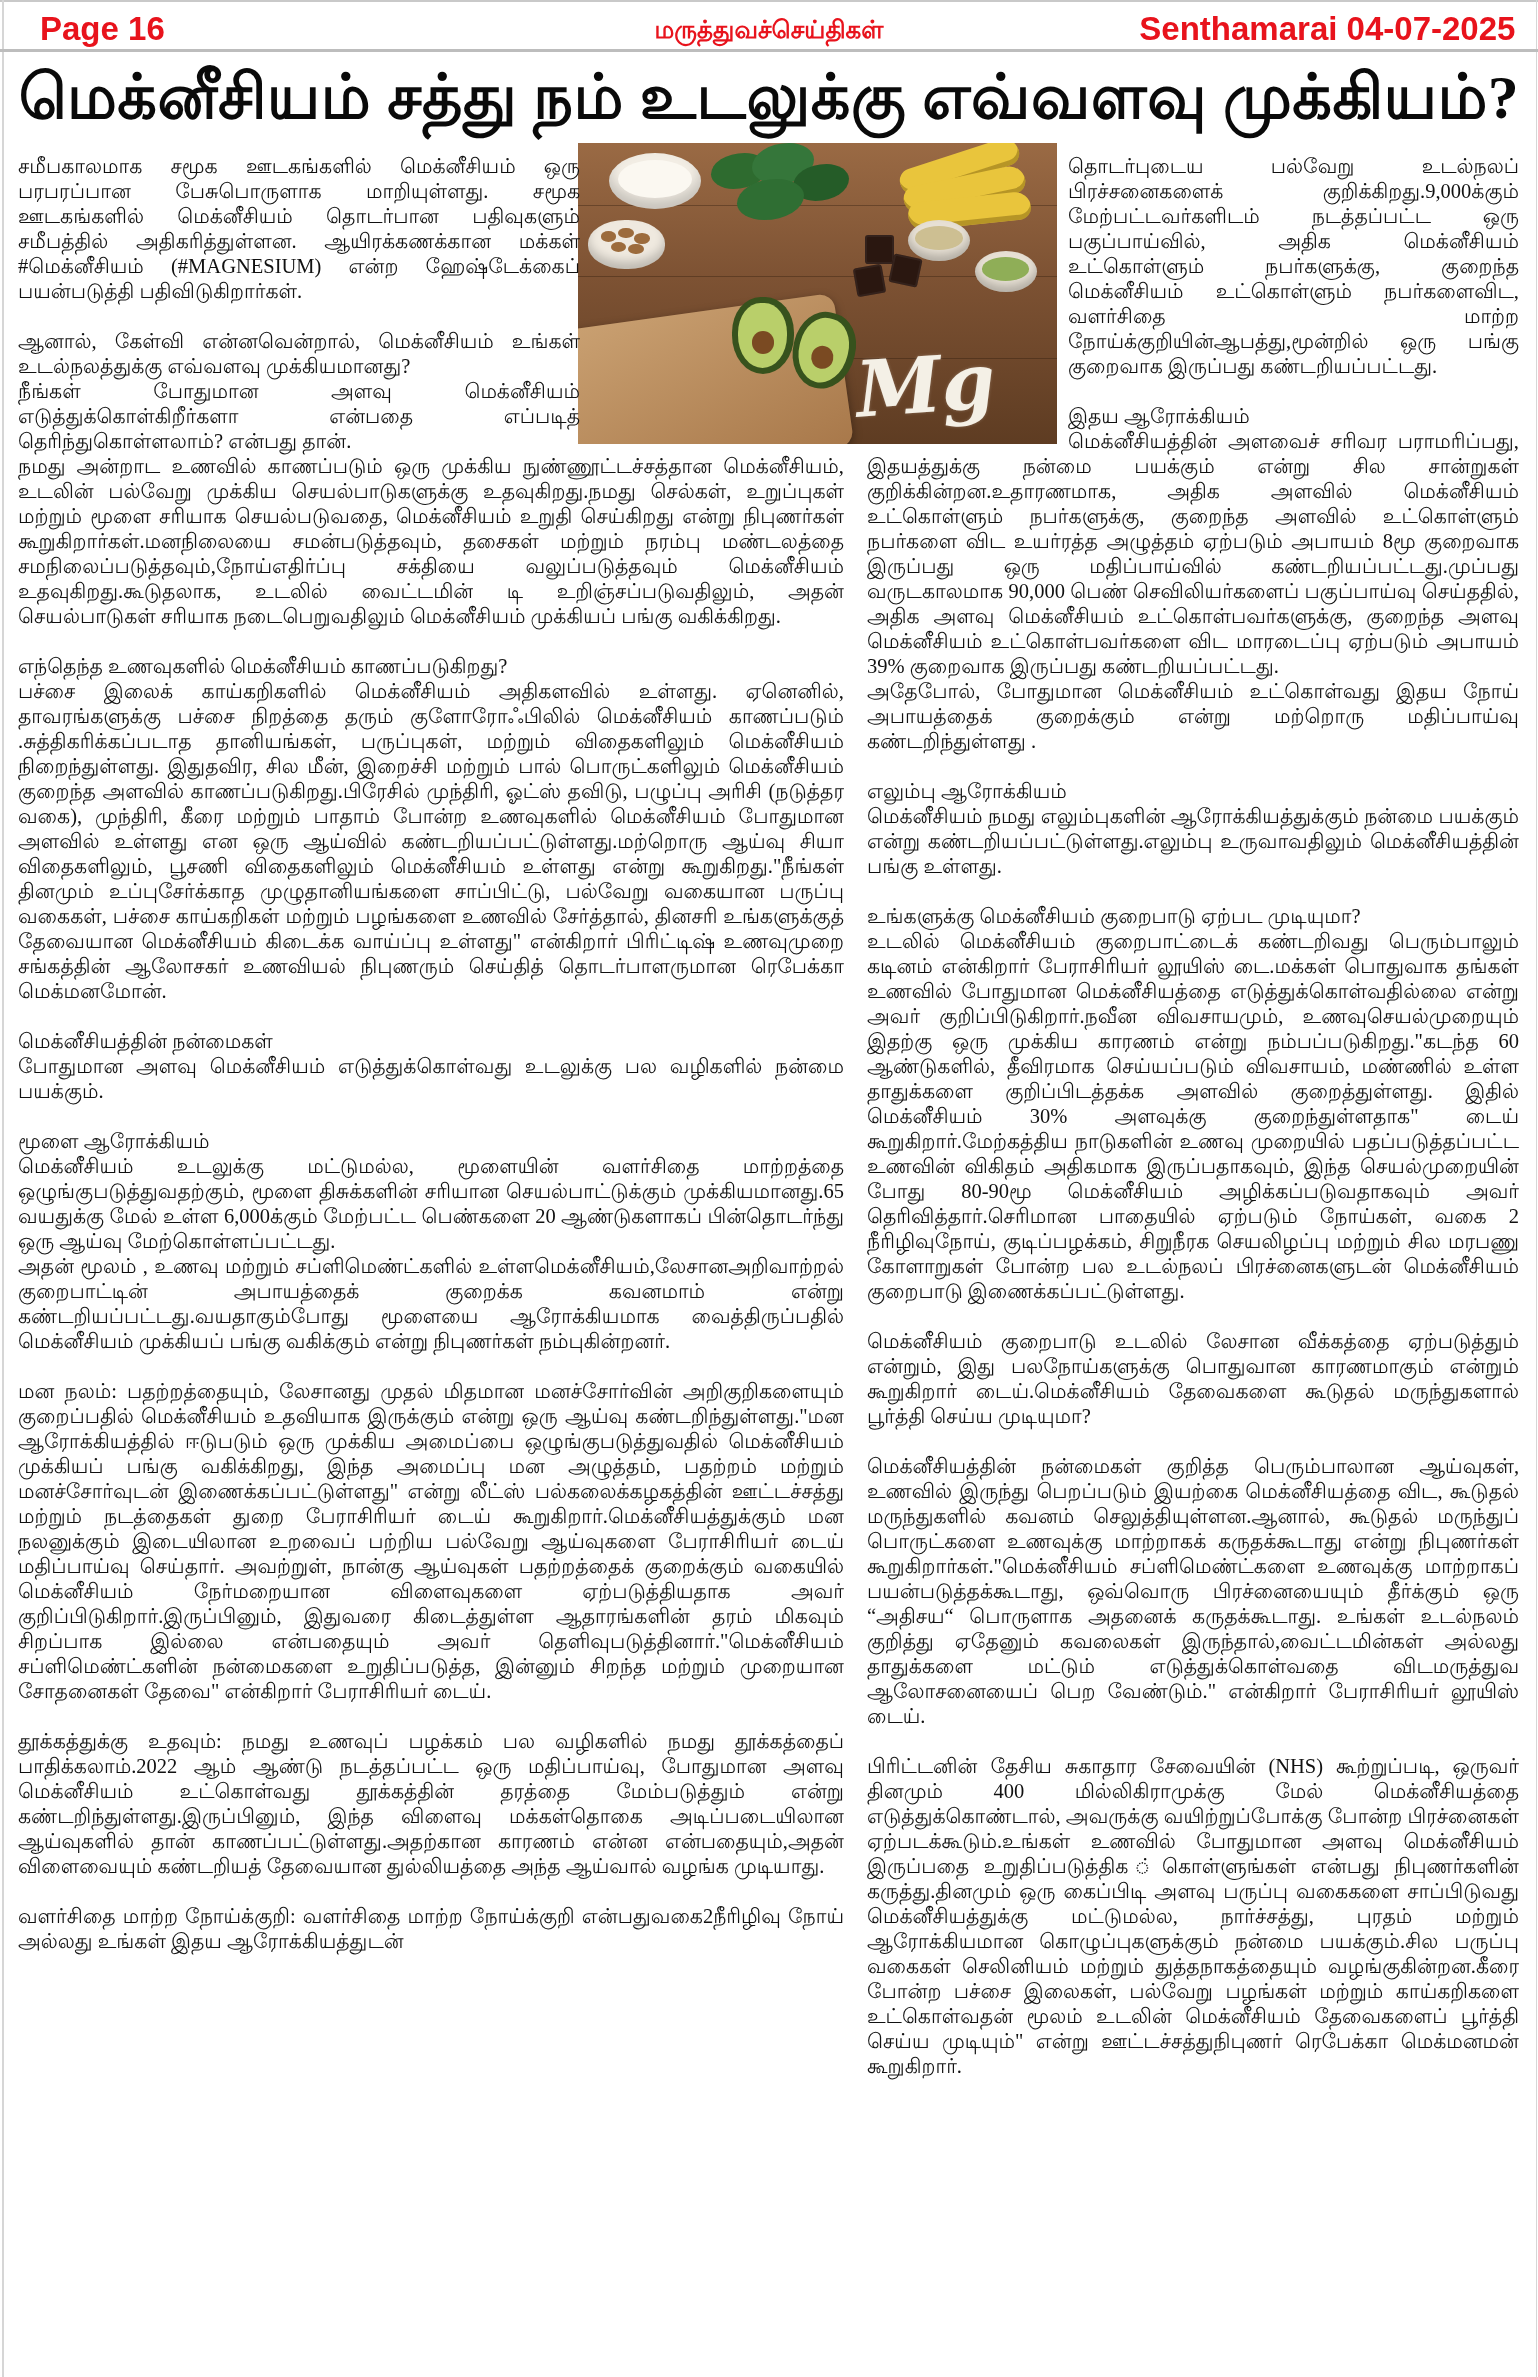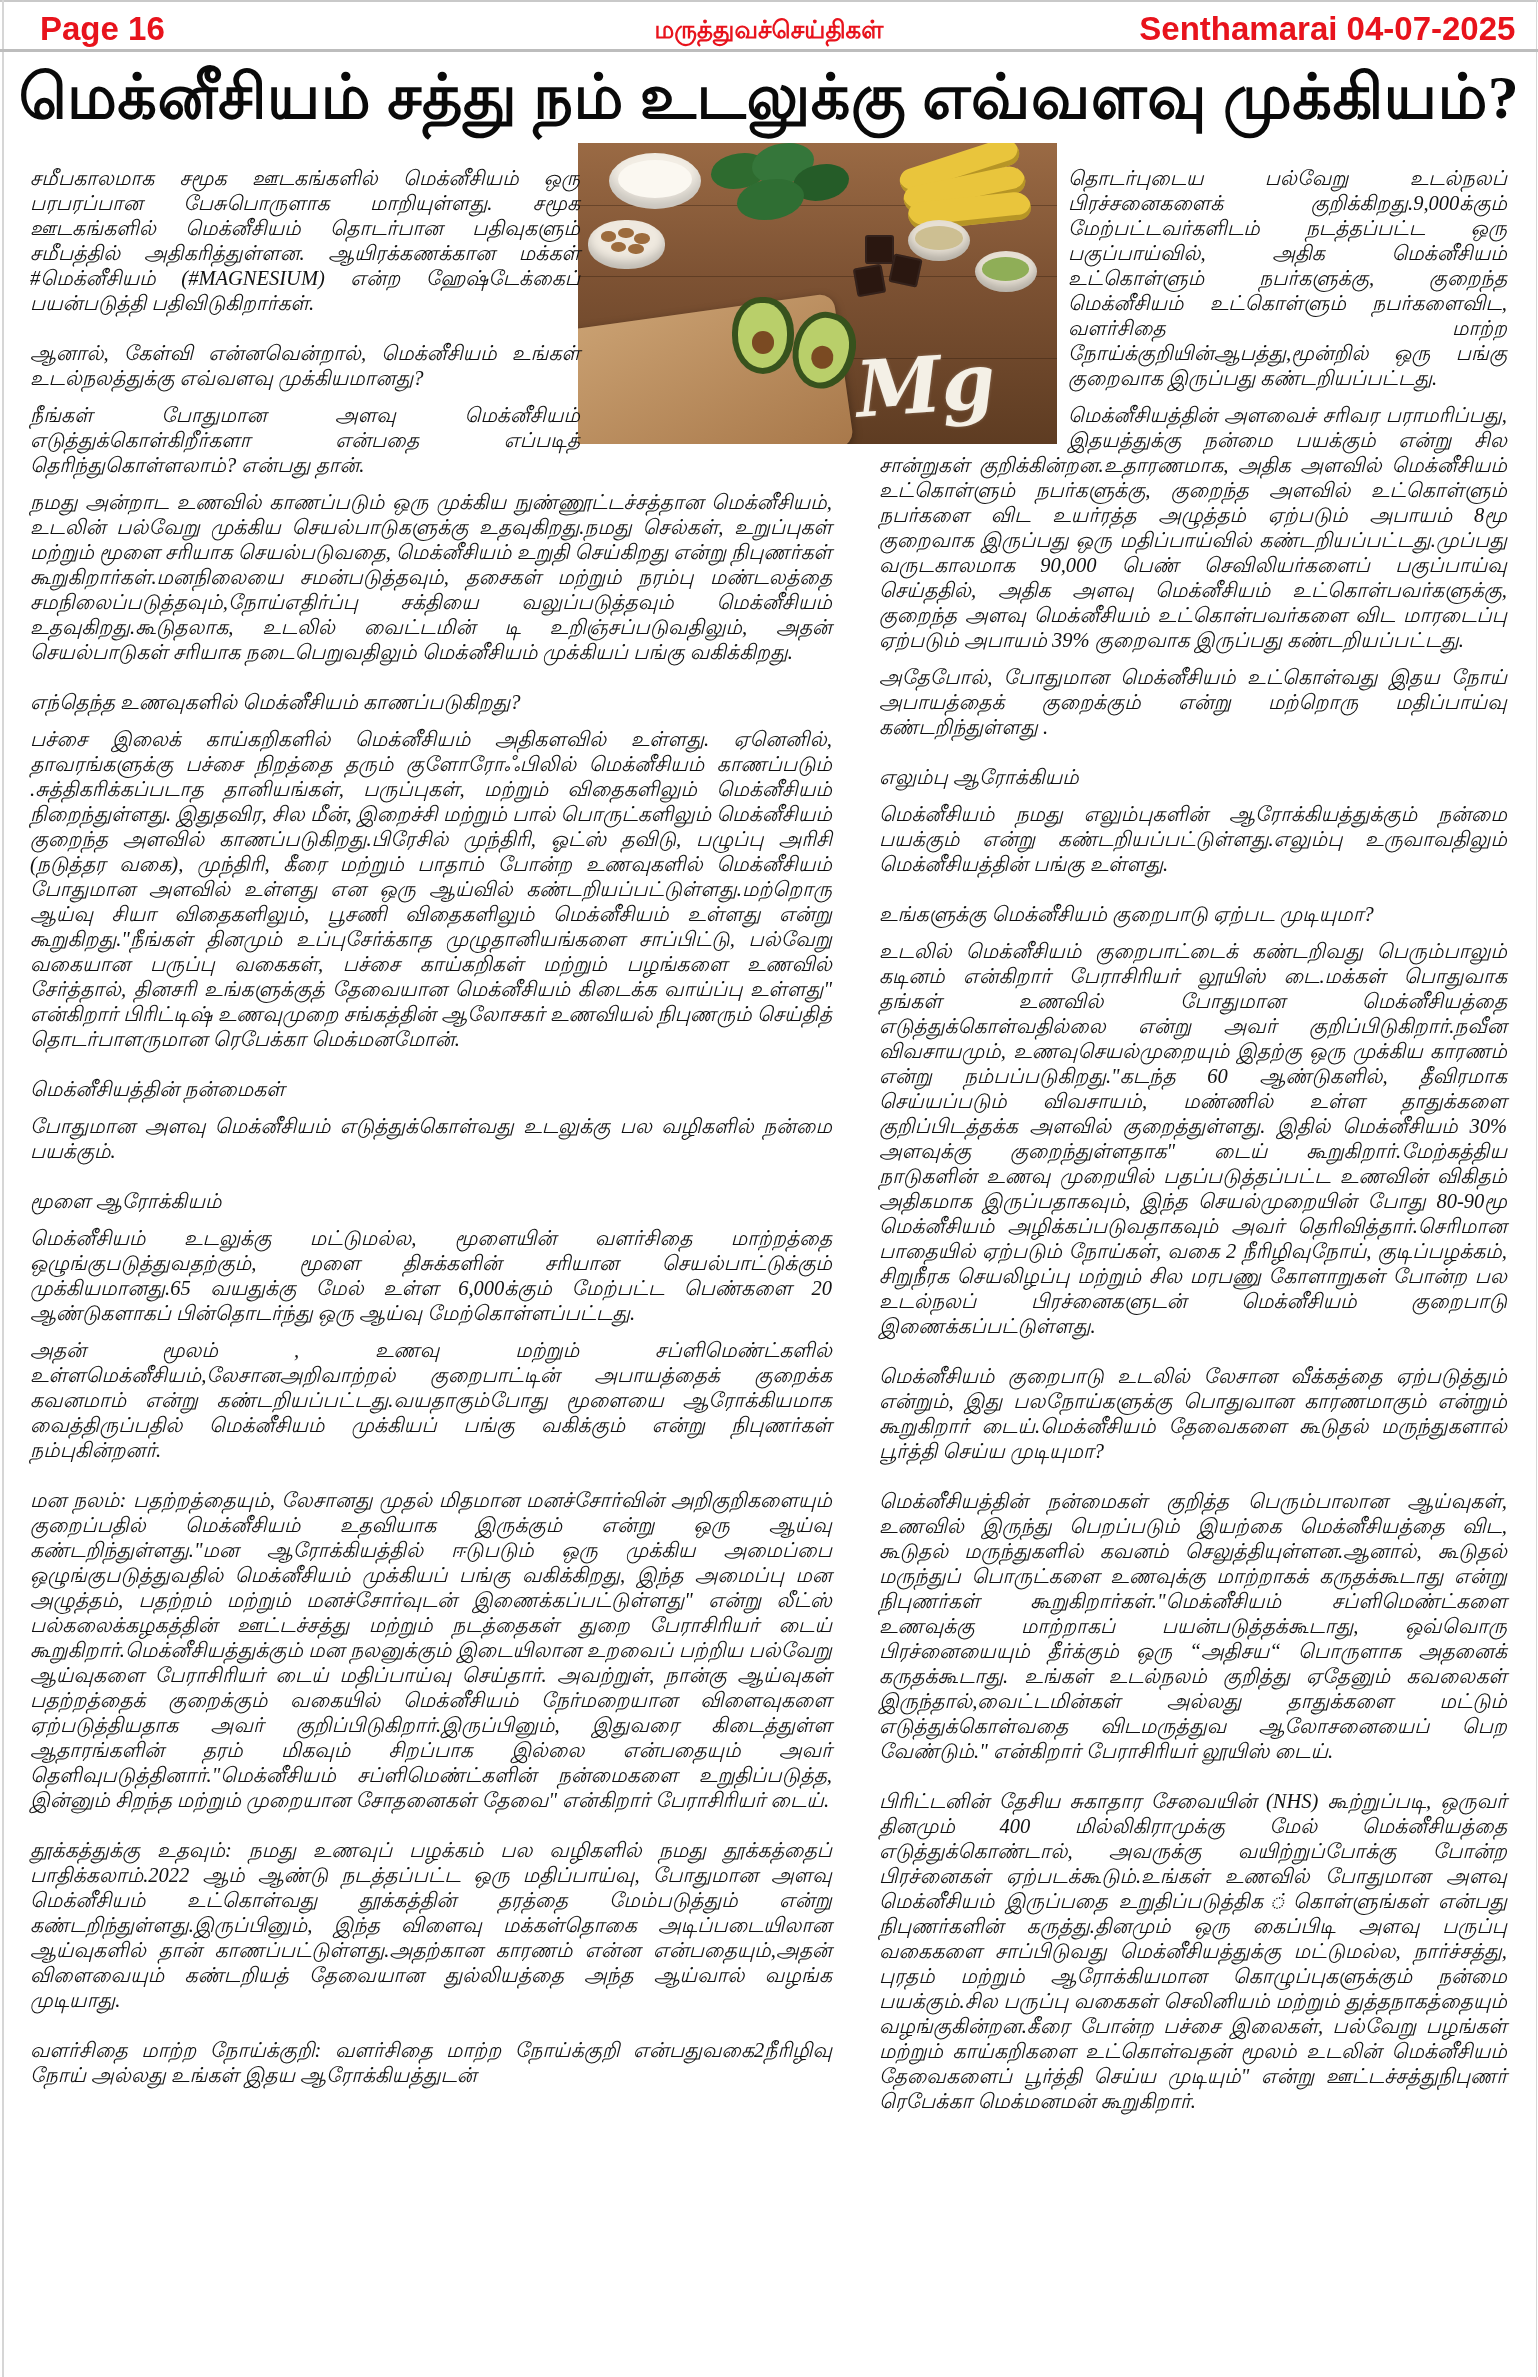"சமீபகாலமாக சமூக ஊடகங்களில் மெக்னீசியம்" .col p { font-style: italic -> none; margin: 12px -> 0 }
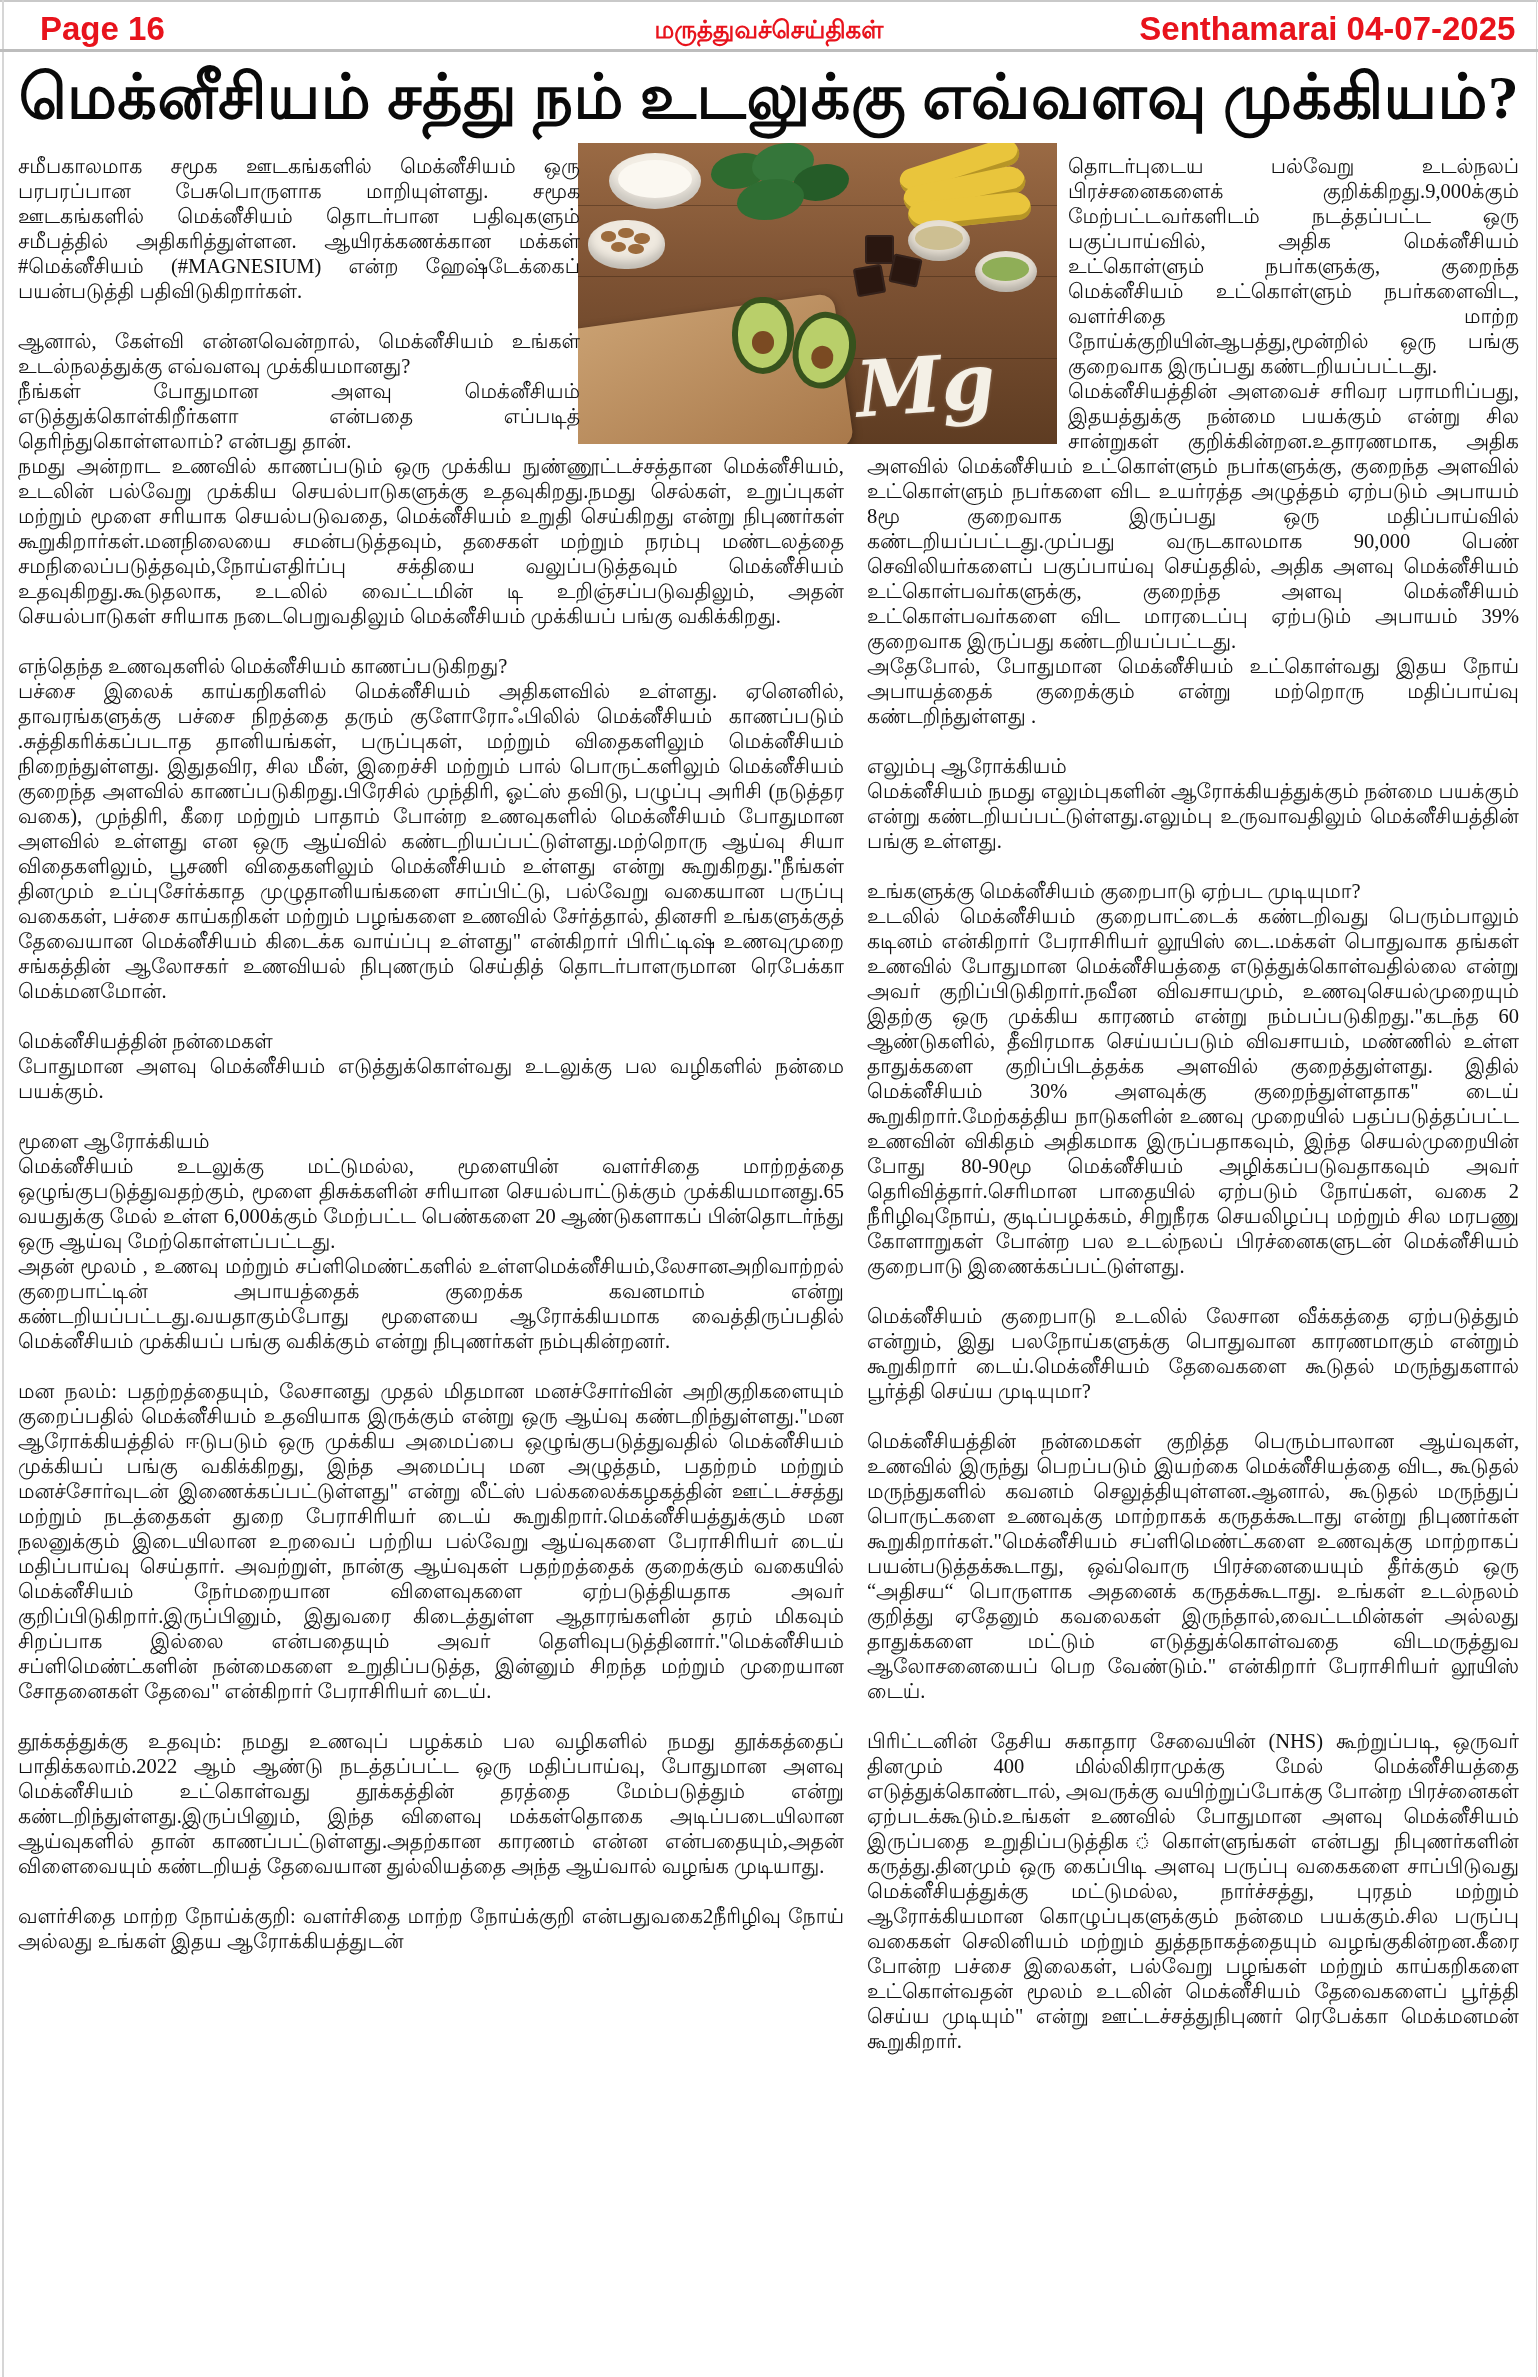"இதய ஆரோக்கியம்" p.head { html: none -> <p>இதய ஆரோக்கியம்</p> }
